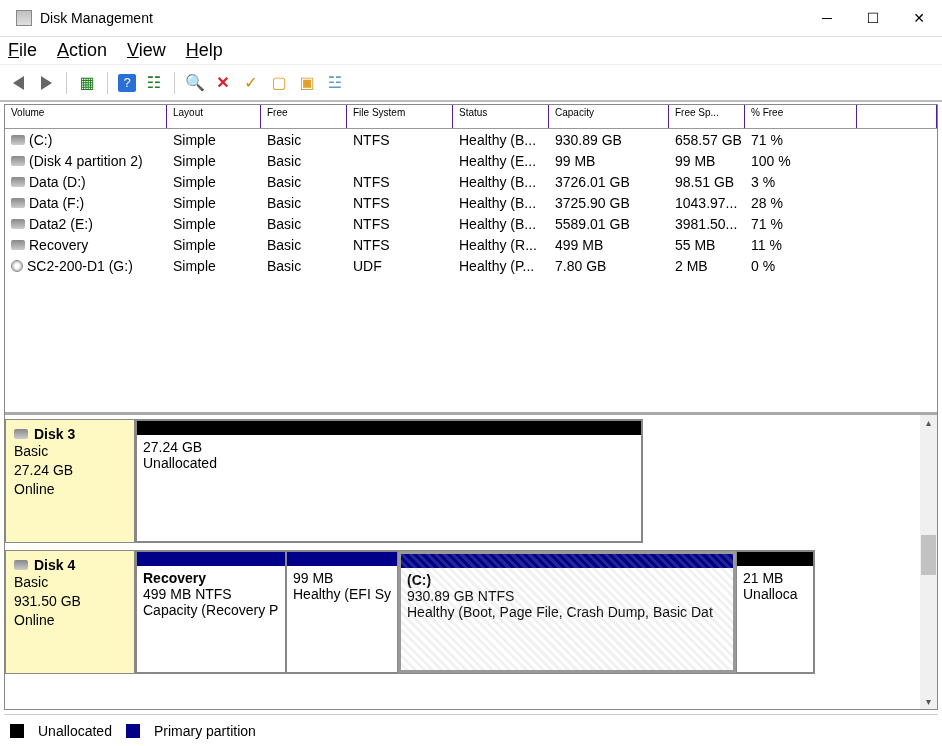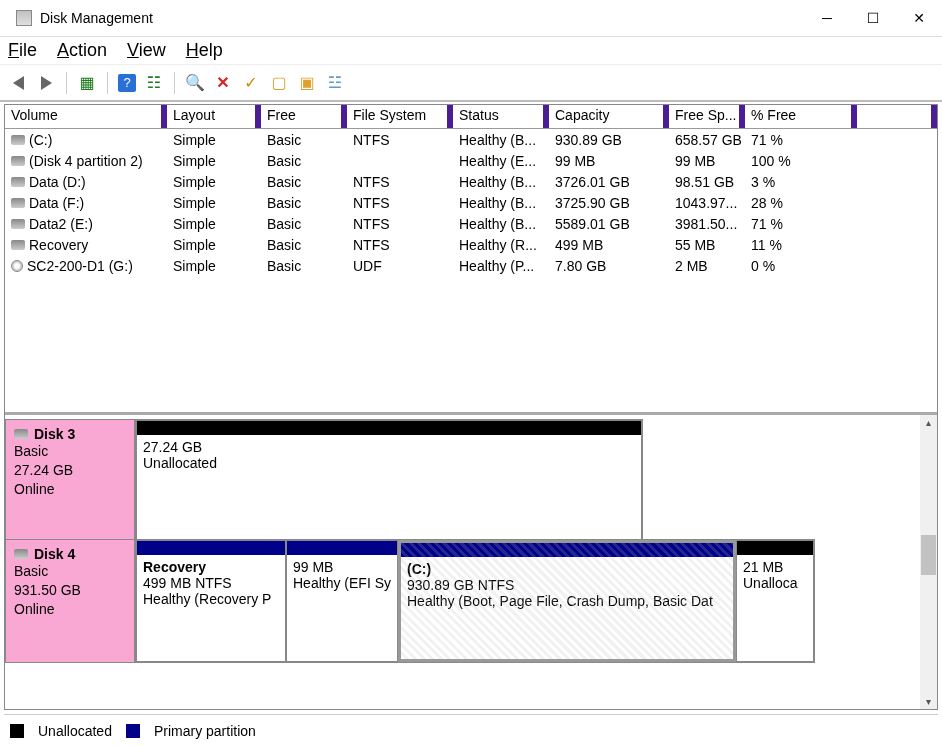"Volume" .vol-header-row .vh { border-right: 6px solid #4c1d95 -> 1px solid #4c1d95; font-size: 14px -> 10px }
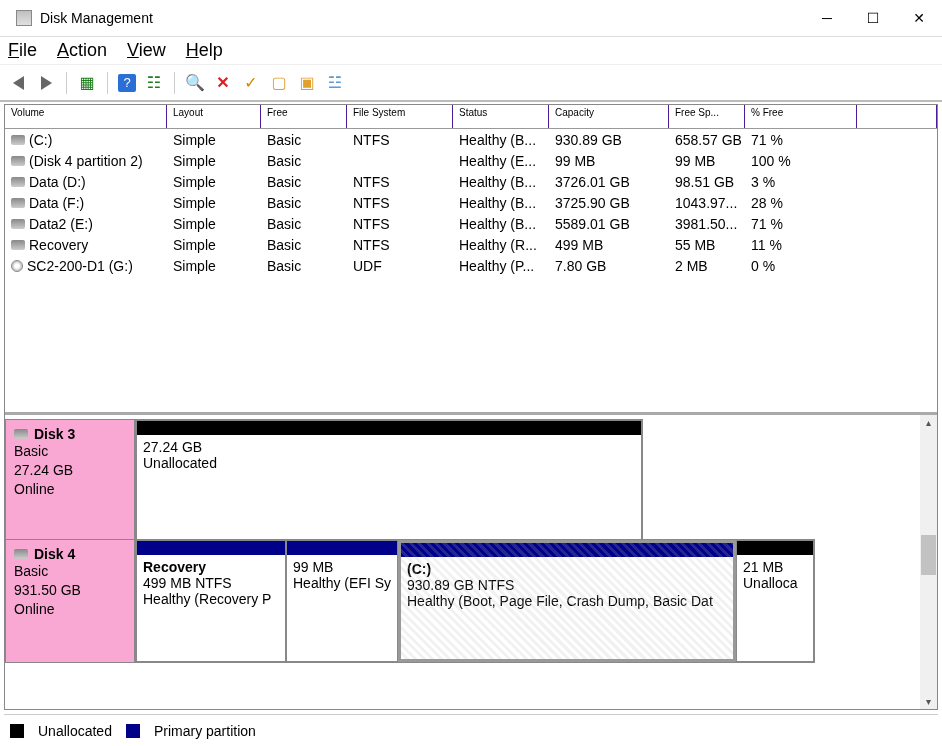"Disk 3" .disk-label { background: #f9a8d4 -> #fef9c3 }
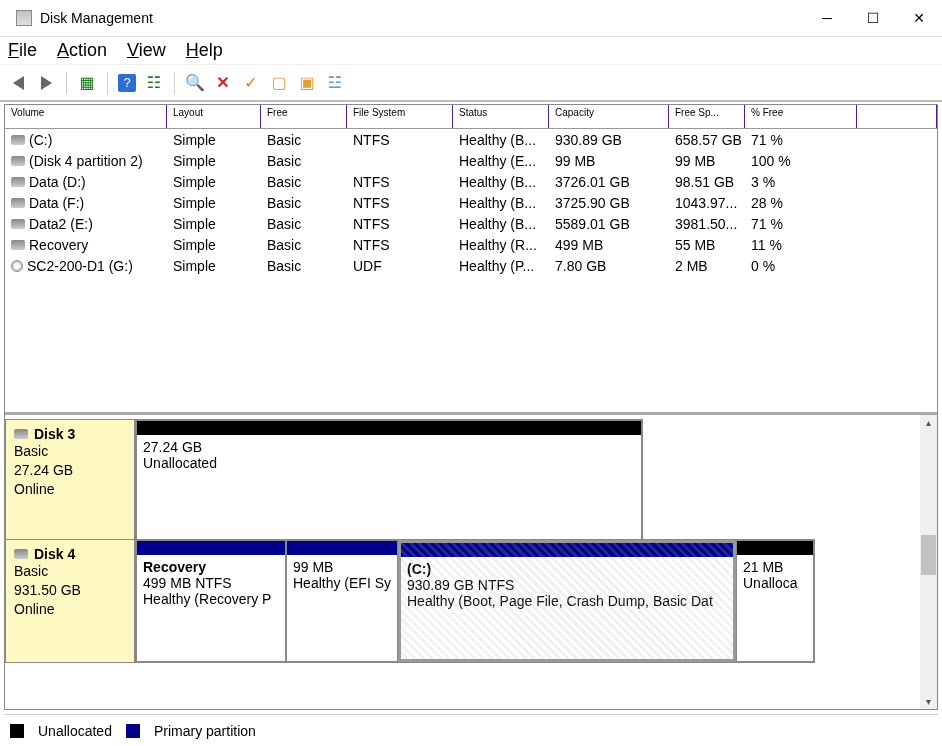"Disk 4" div.disk-row { top: 124px -> 135px }
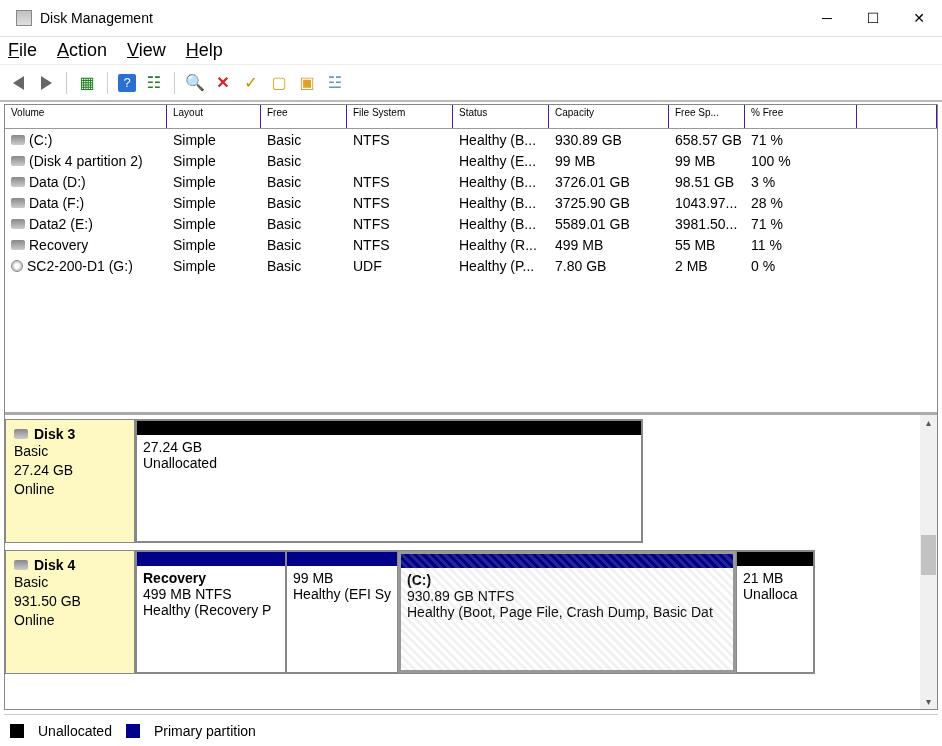"Healthy (Recovery P" div { text: Healthy -> Capacity }
